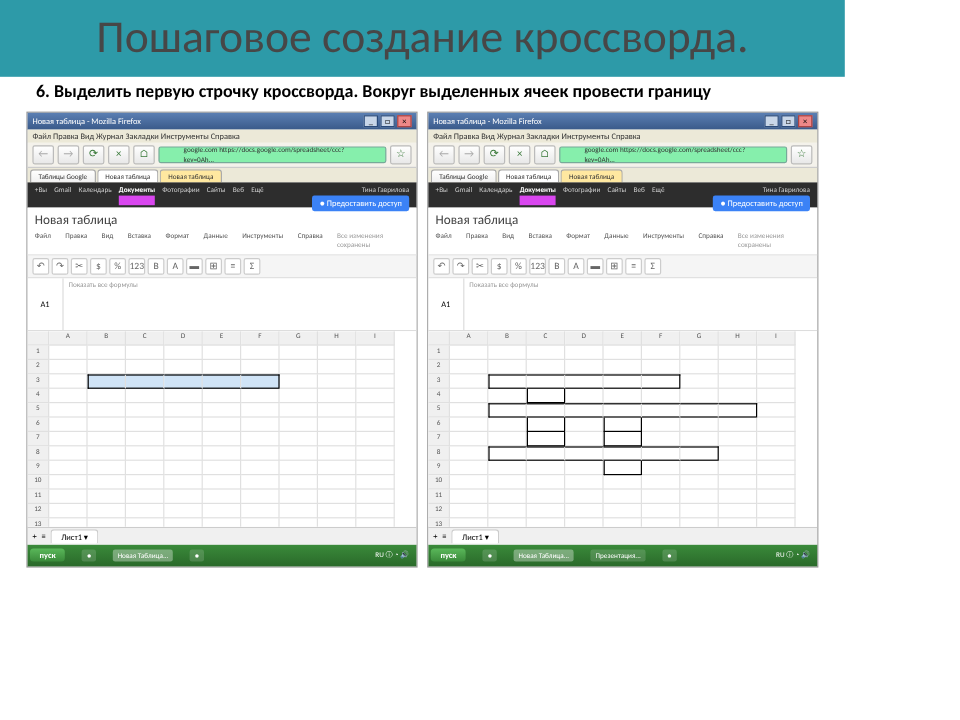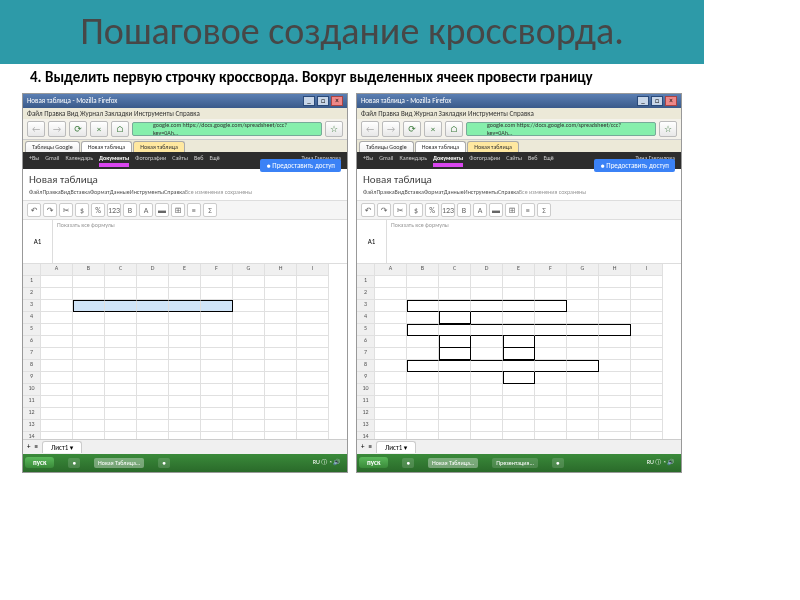"4. Выделить первую строчку кроссворда." div.cap { text: 4 -> 6 }
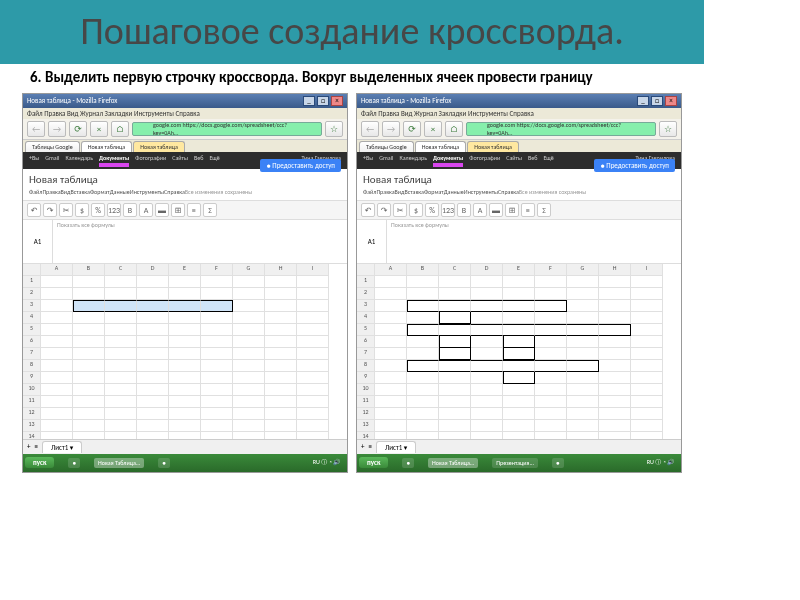"Документы" .gbar .gnav span.active { border-bottom: 4px solid #d946ef -> 8px solid #d946ef }
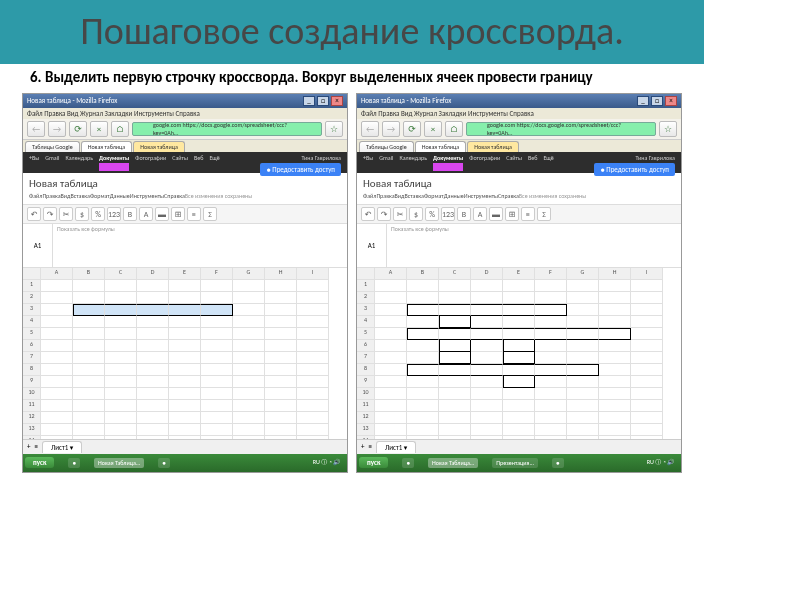"Файл" .doc-menu { gap: 0 -> 12px }
